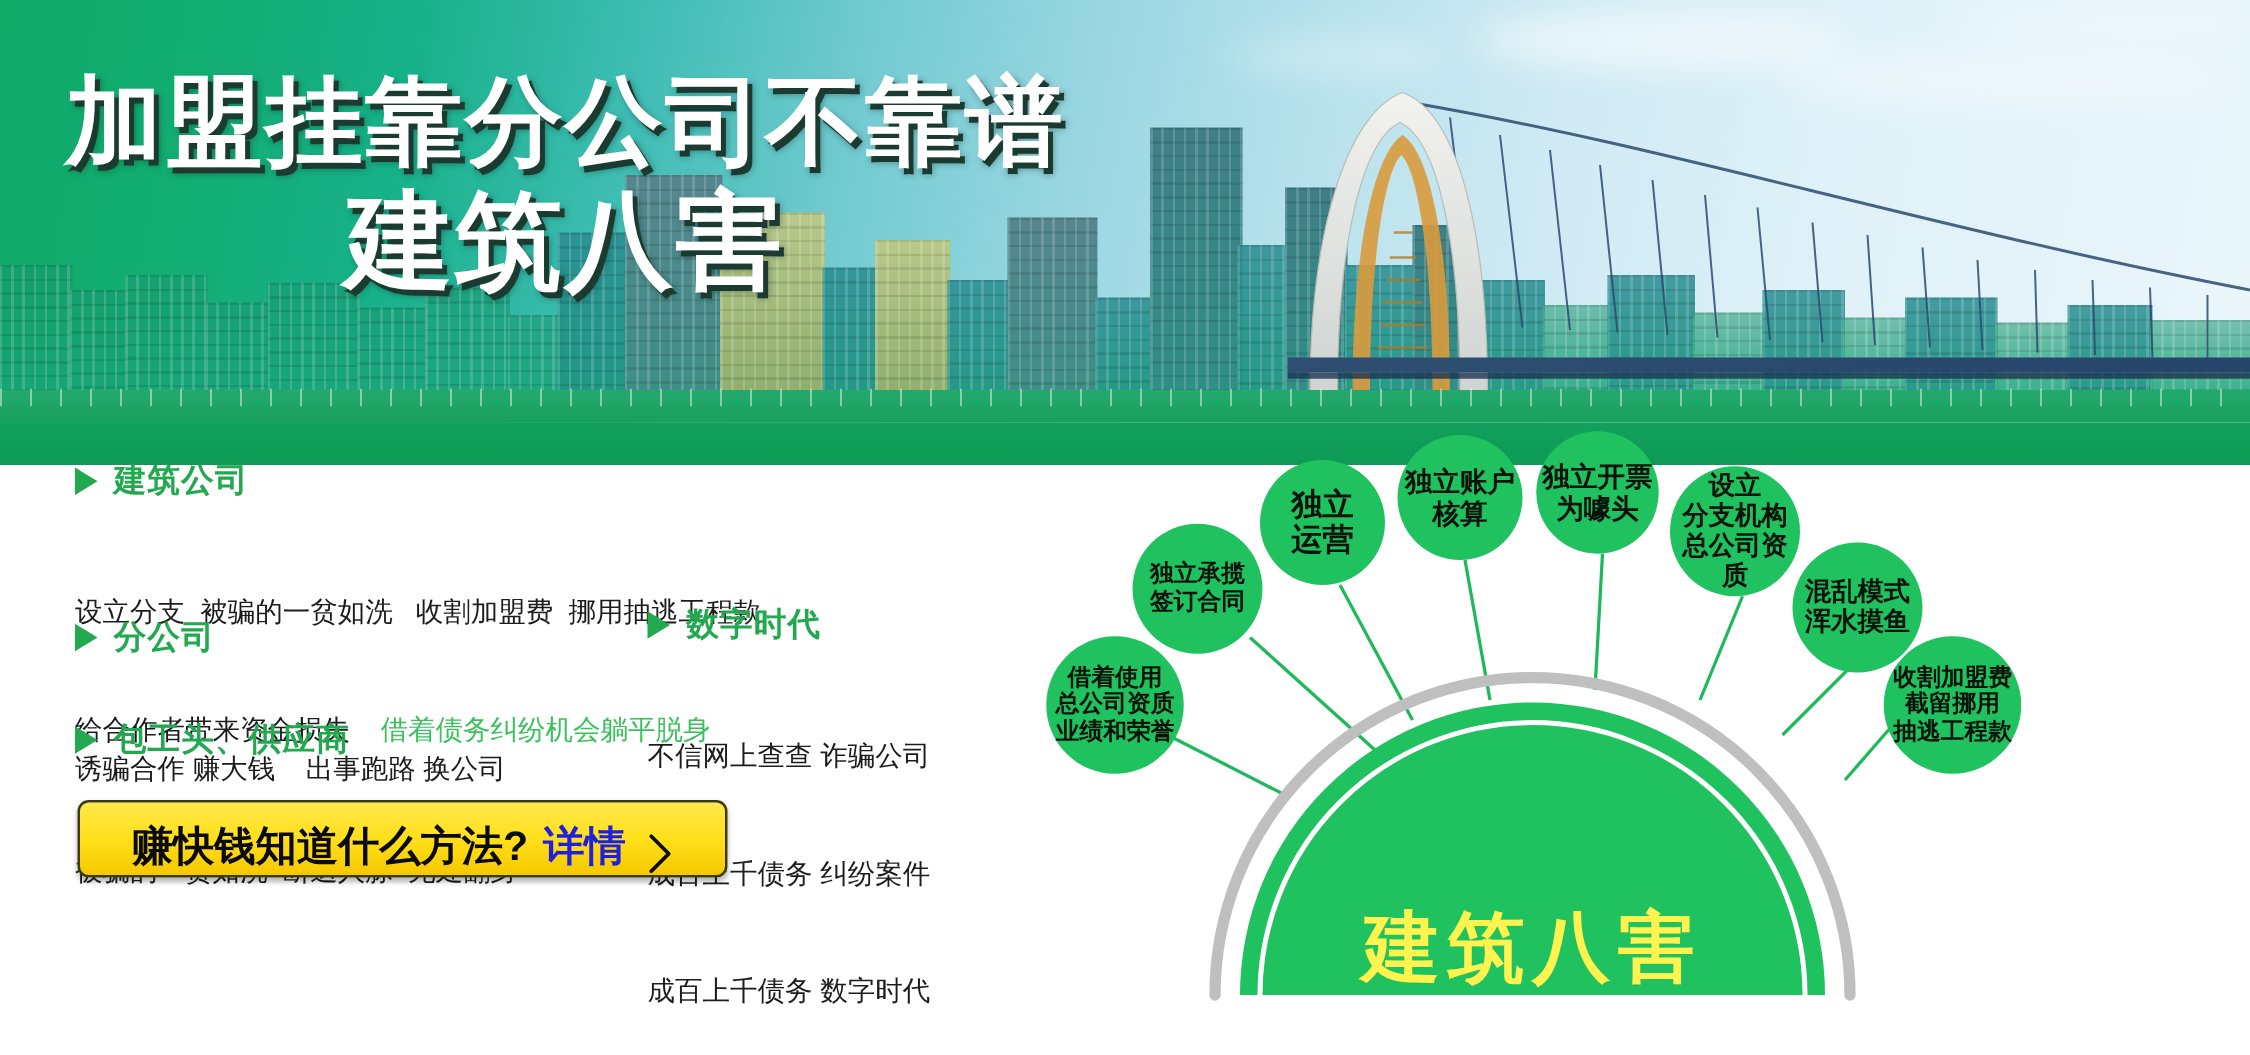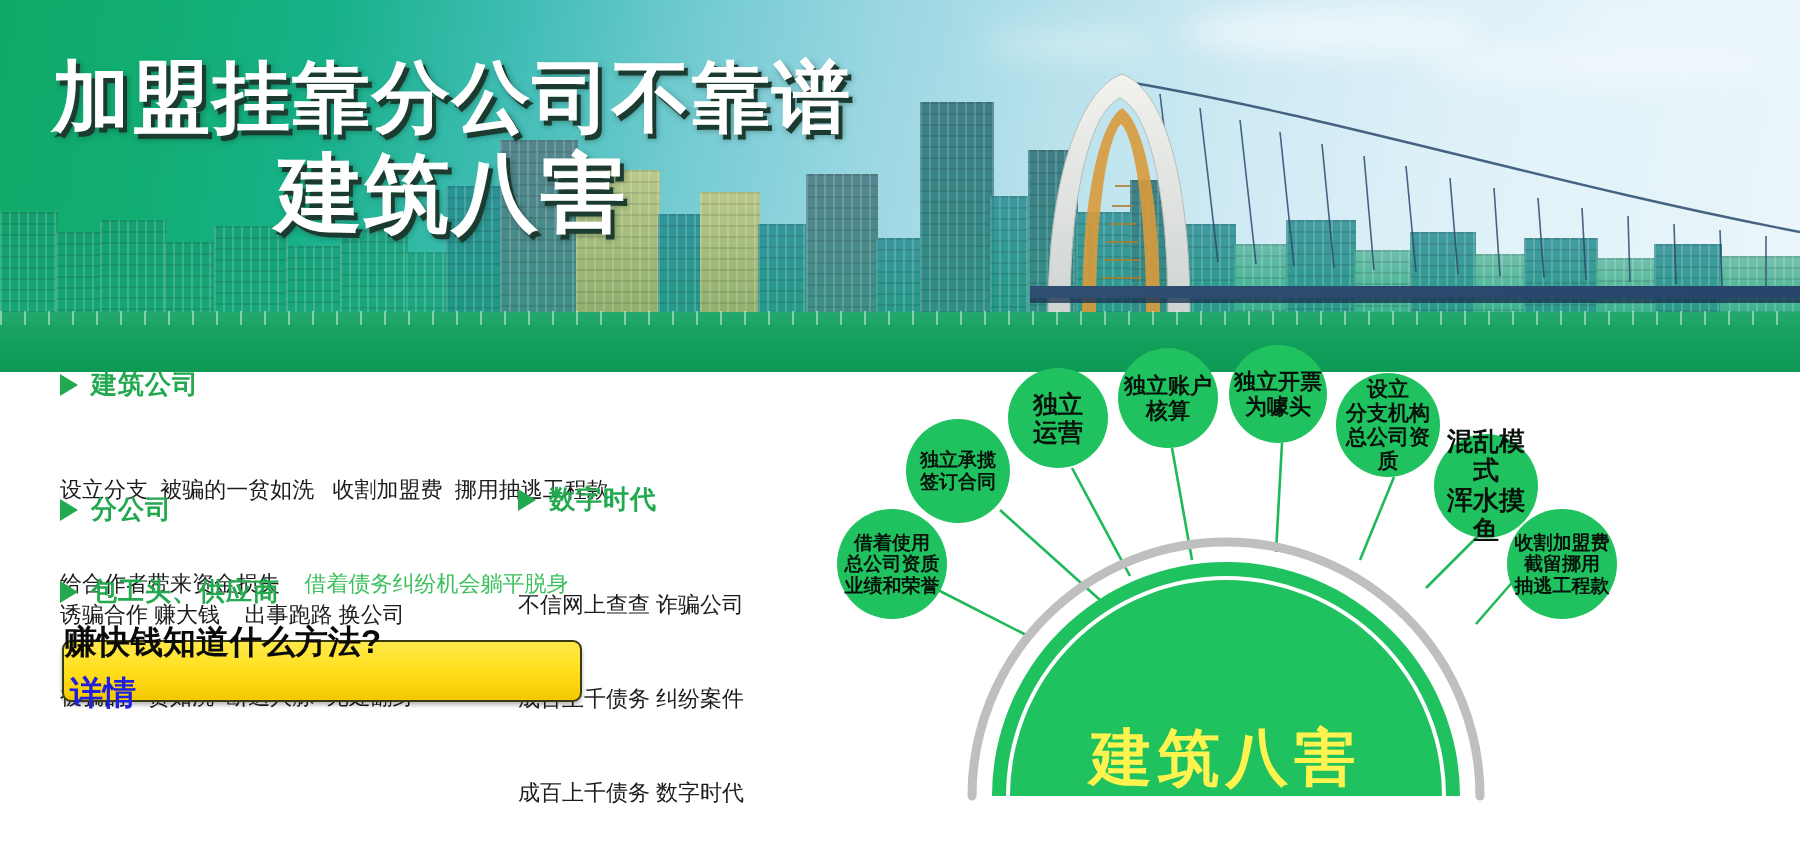"混乱模式" div.bubble { font-size: 26px -> 21px }
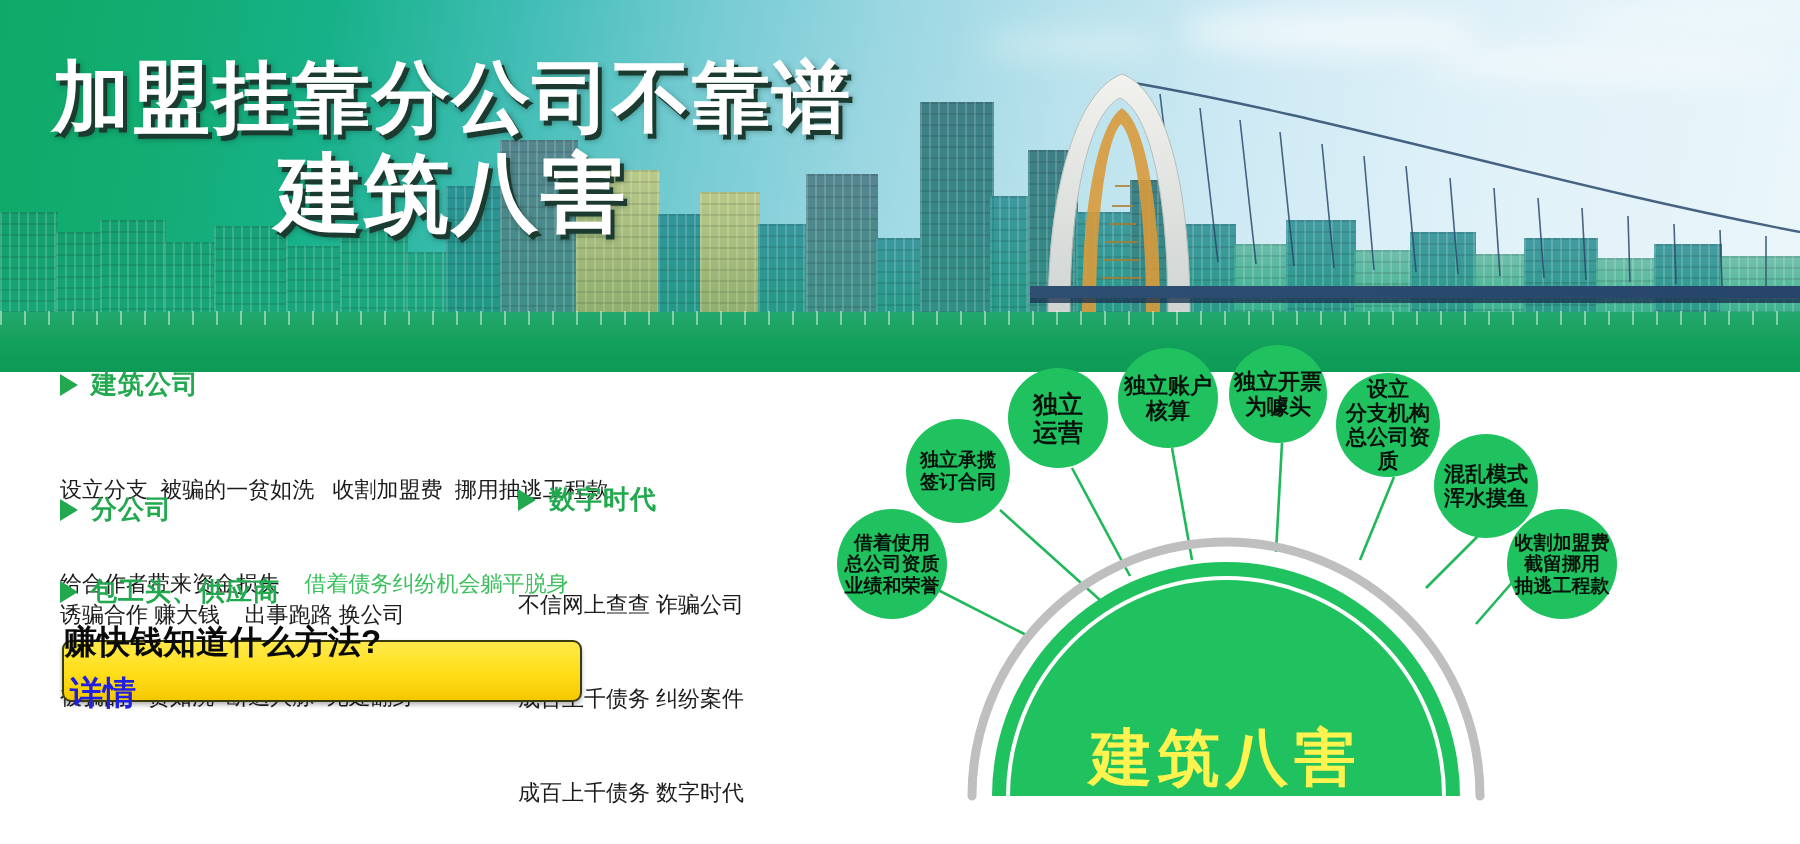"赚快钱知道什么方法?" .cta { align-items: flex-start -> flex-end; flex-direction: column -> none }
